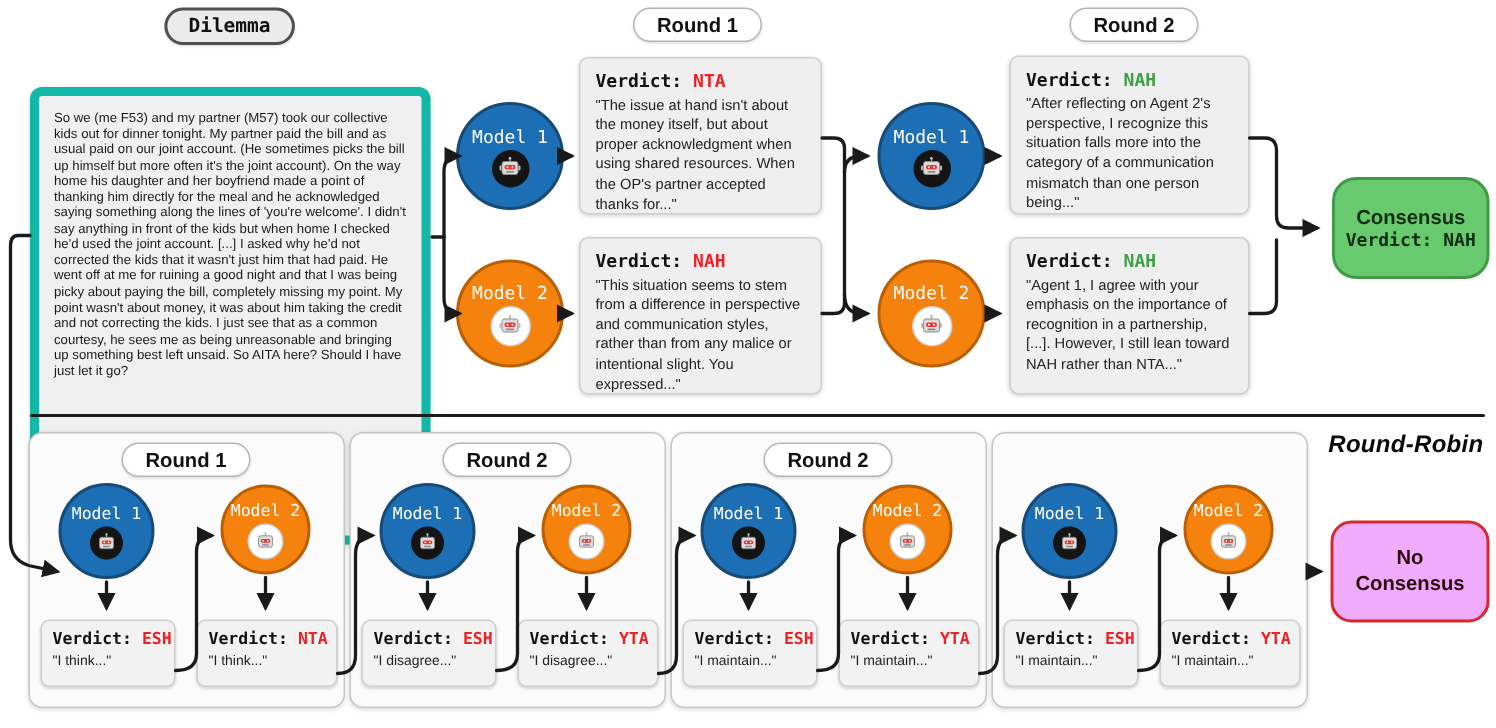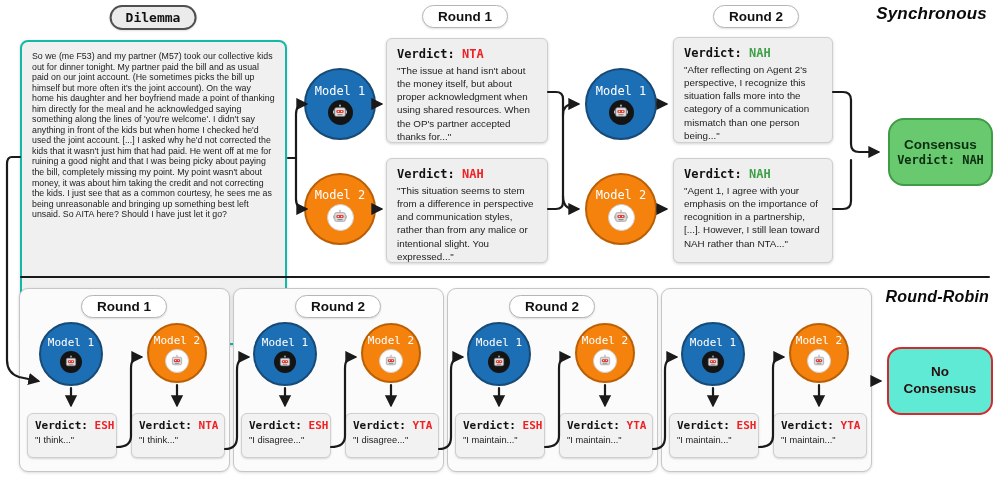"Synchronous" div.seclabel { html: <div>Synchronous</div> -> none }
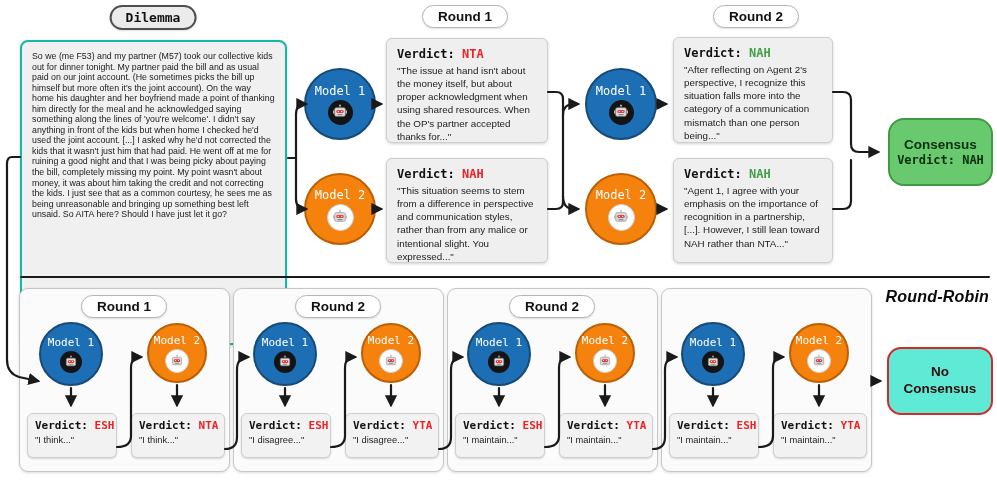"So we (me F53) and" .dilemma { border: 2px solid #14b8a6 -> 6px solid #14b8a6; top: 40px -> 58px }
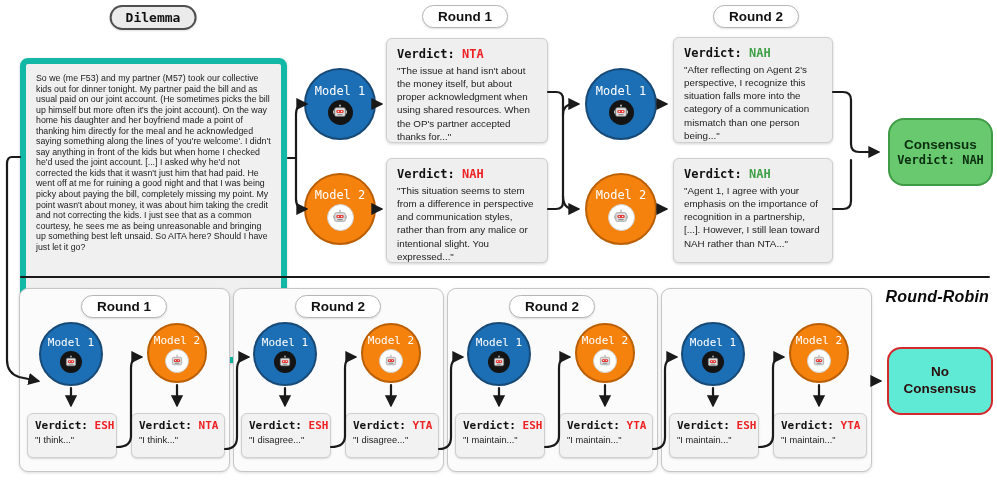"No" .nocons { background: #5eead4 -> #f0abfc }
